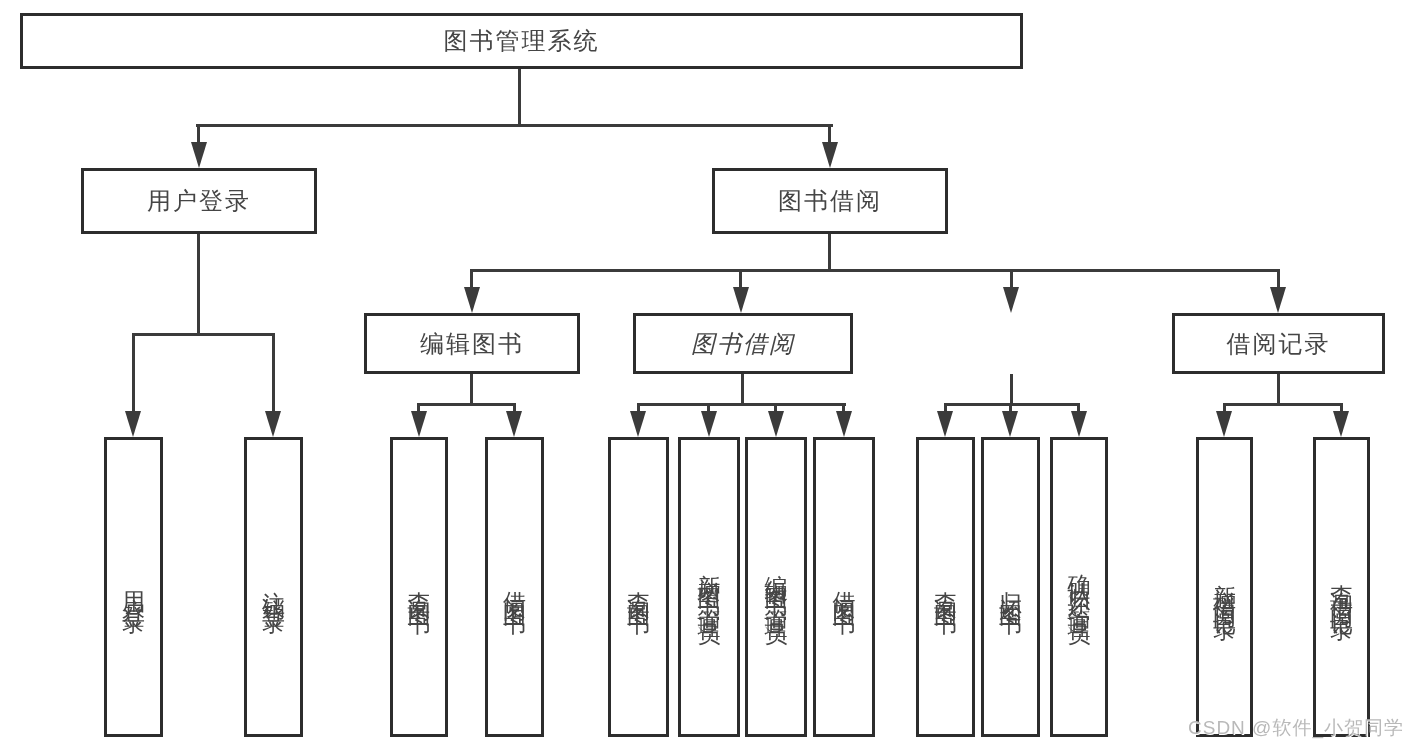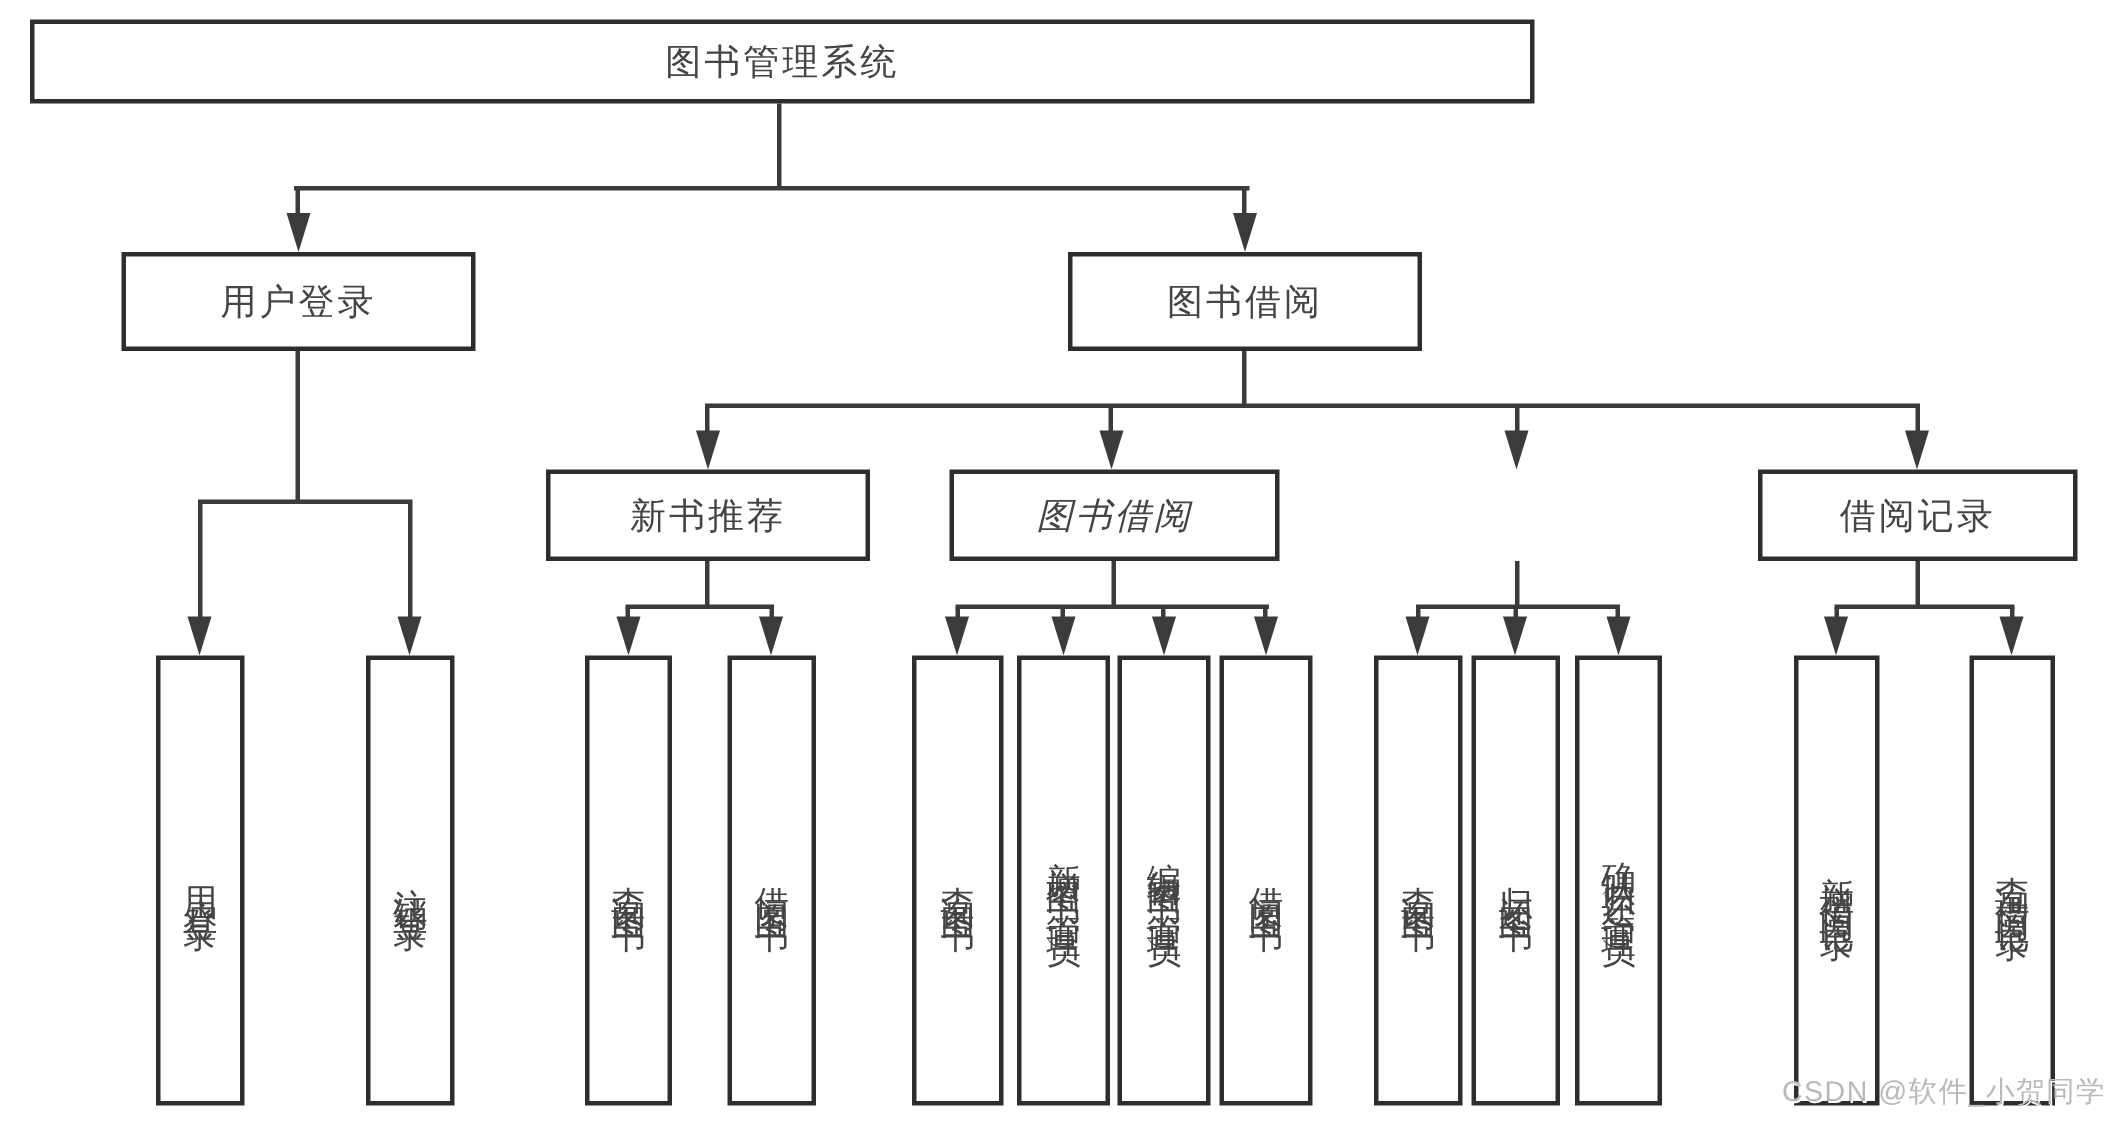"新书推荐" span { text: 新书推荐 -> 编辑图书 }
